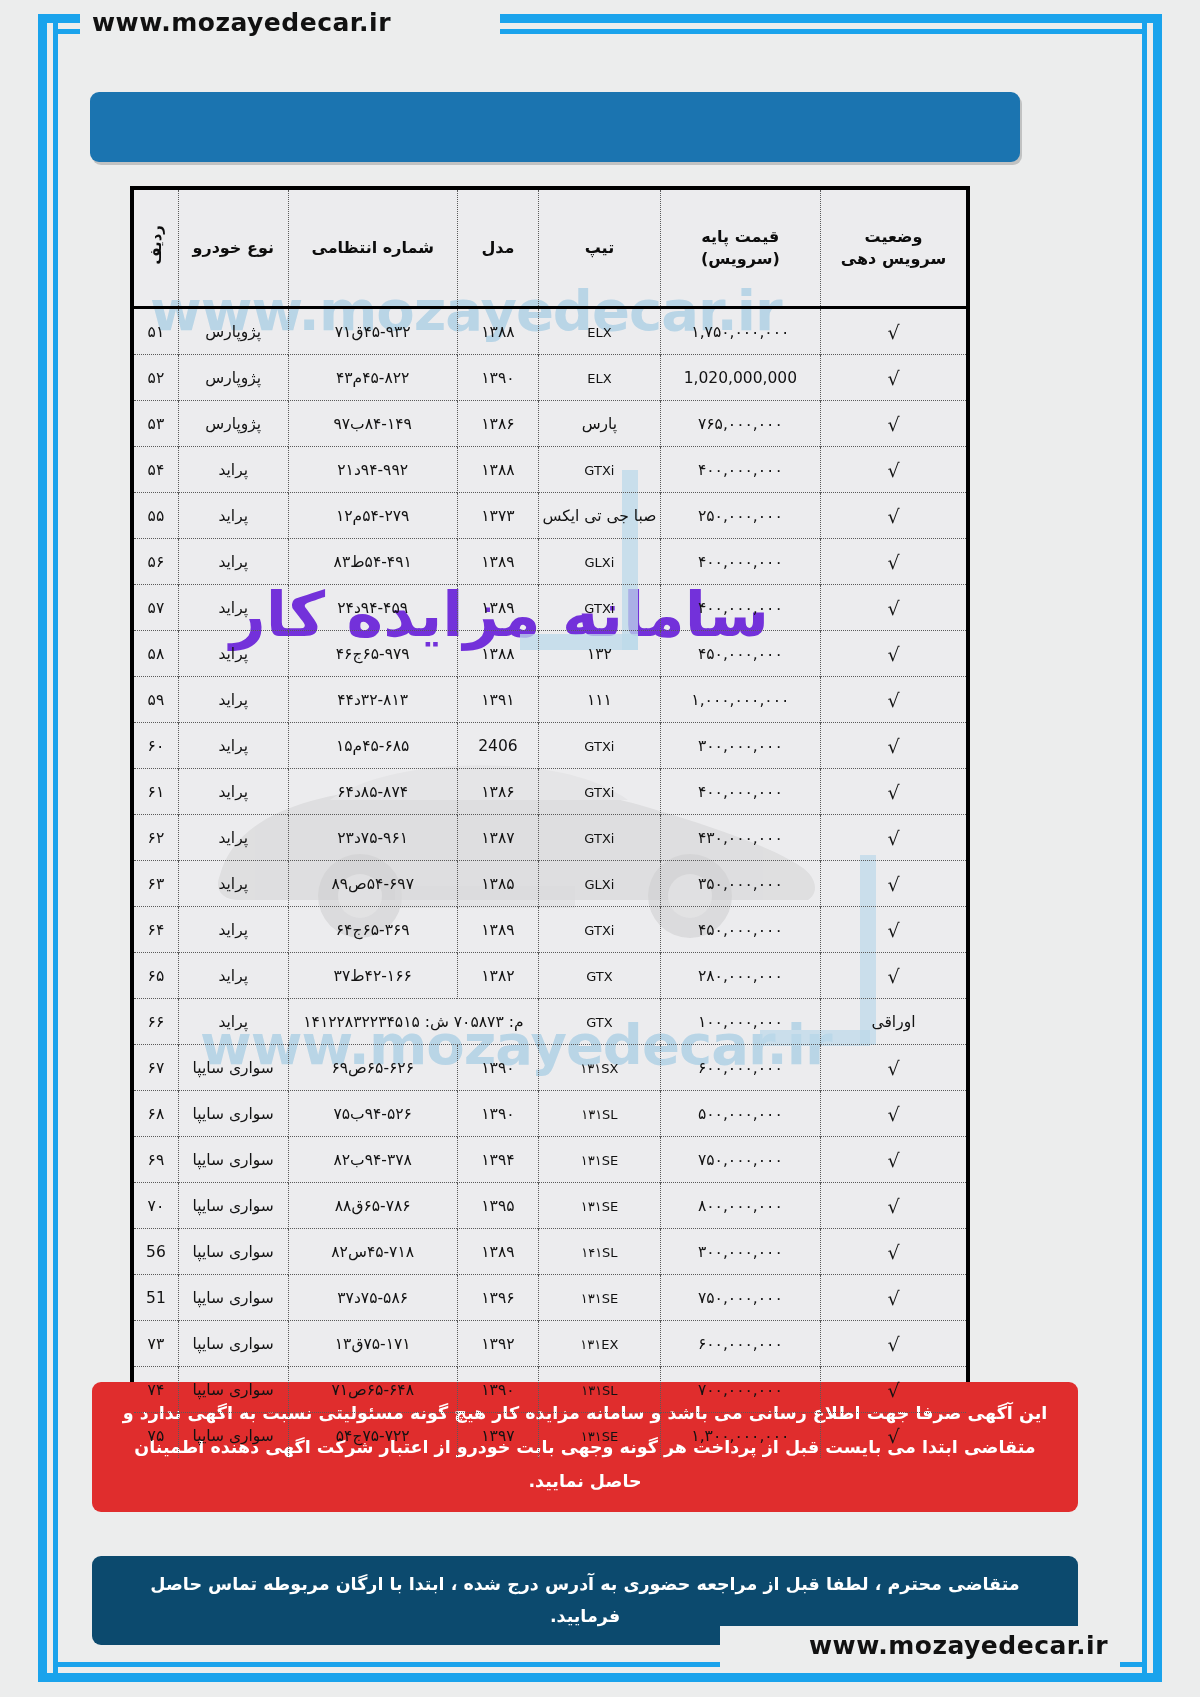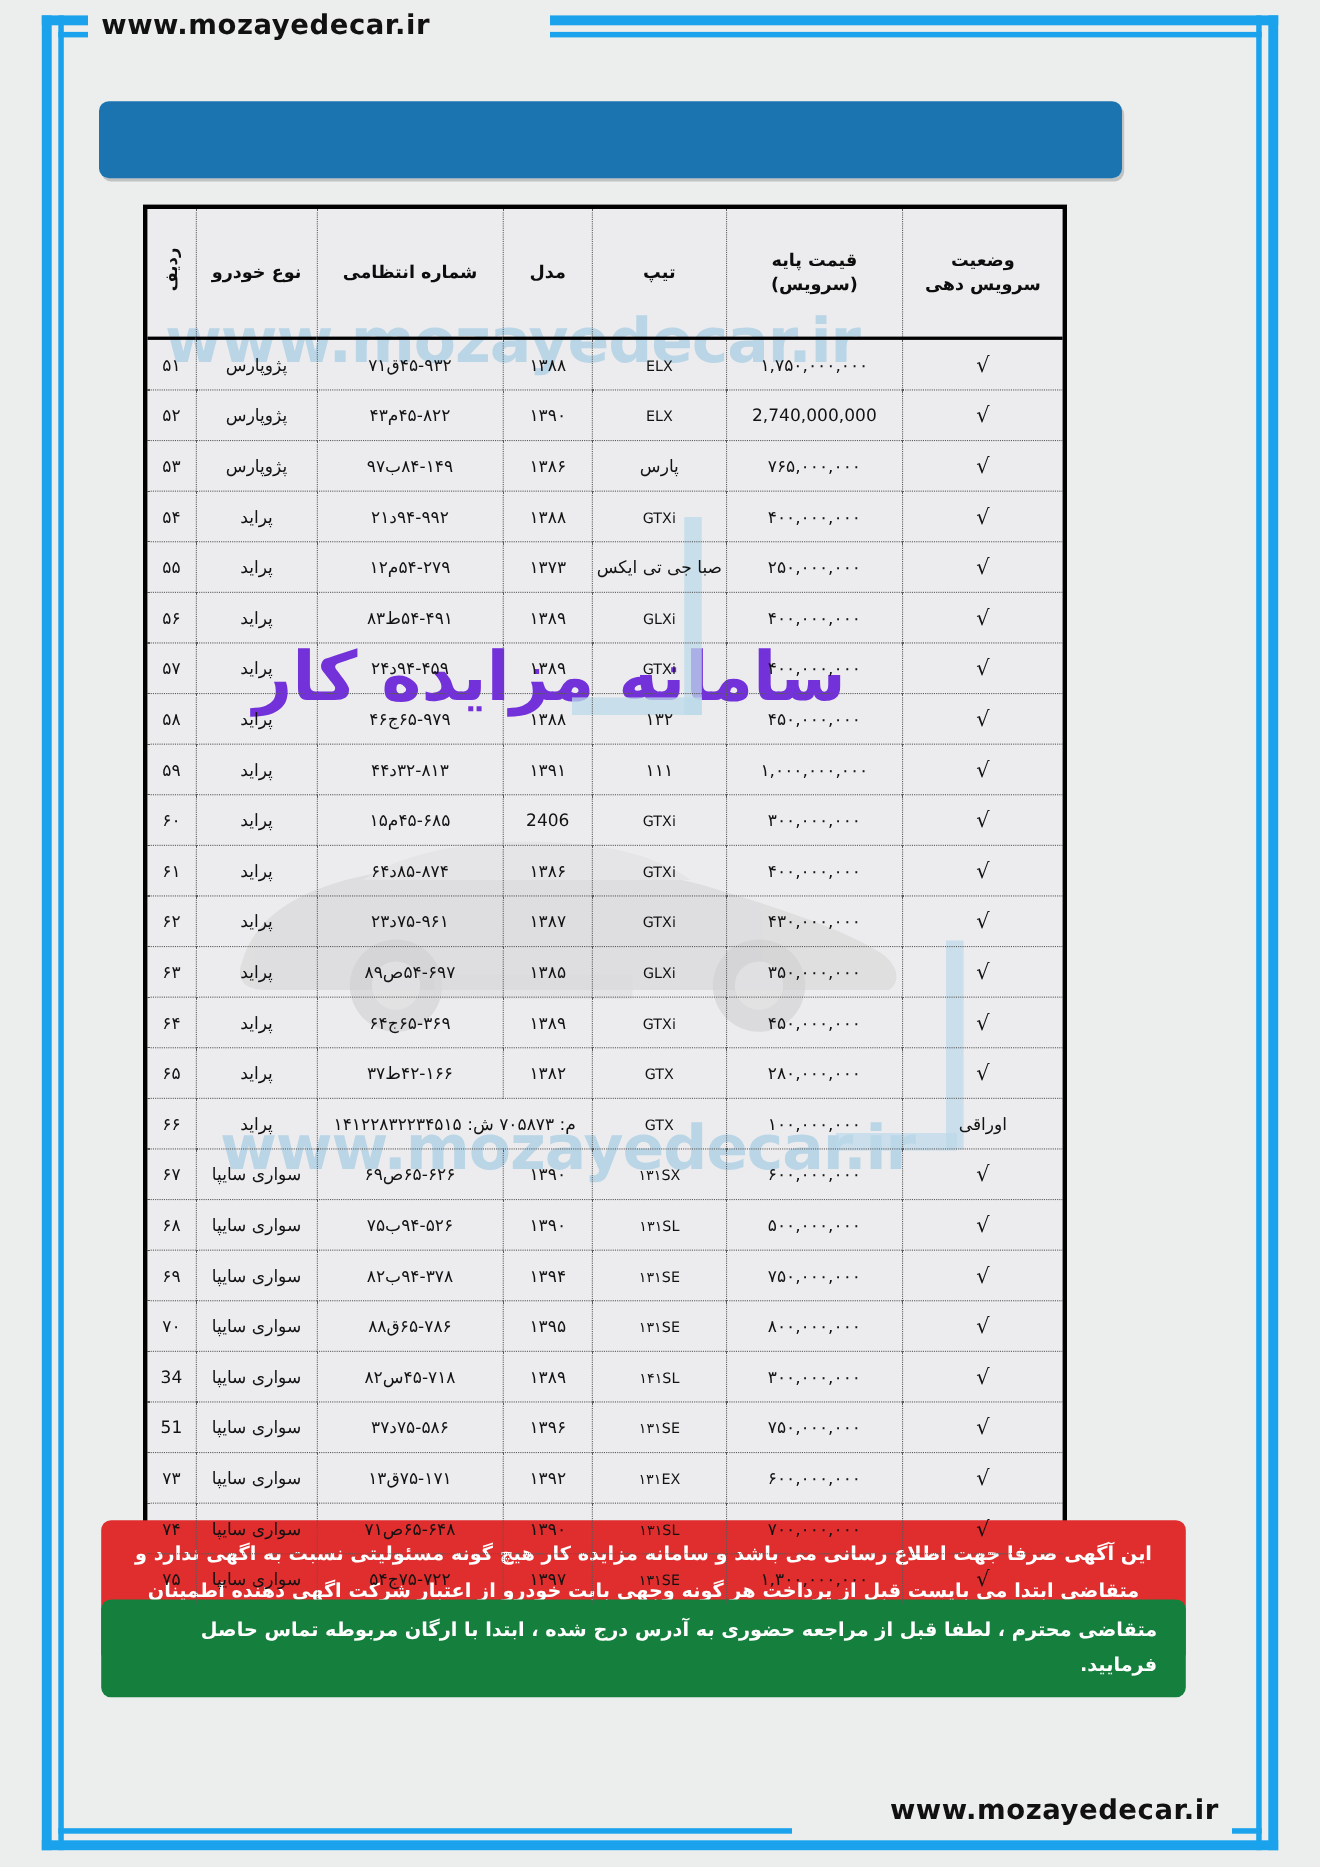"2,740,000,000" span { text: 2,740,000,000 -> 1,020,000,000 }
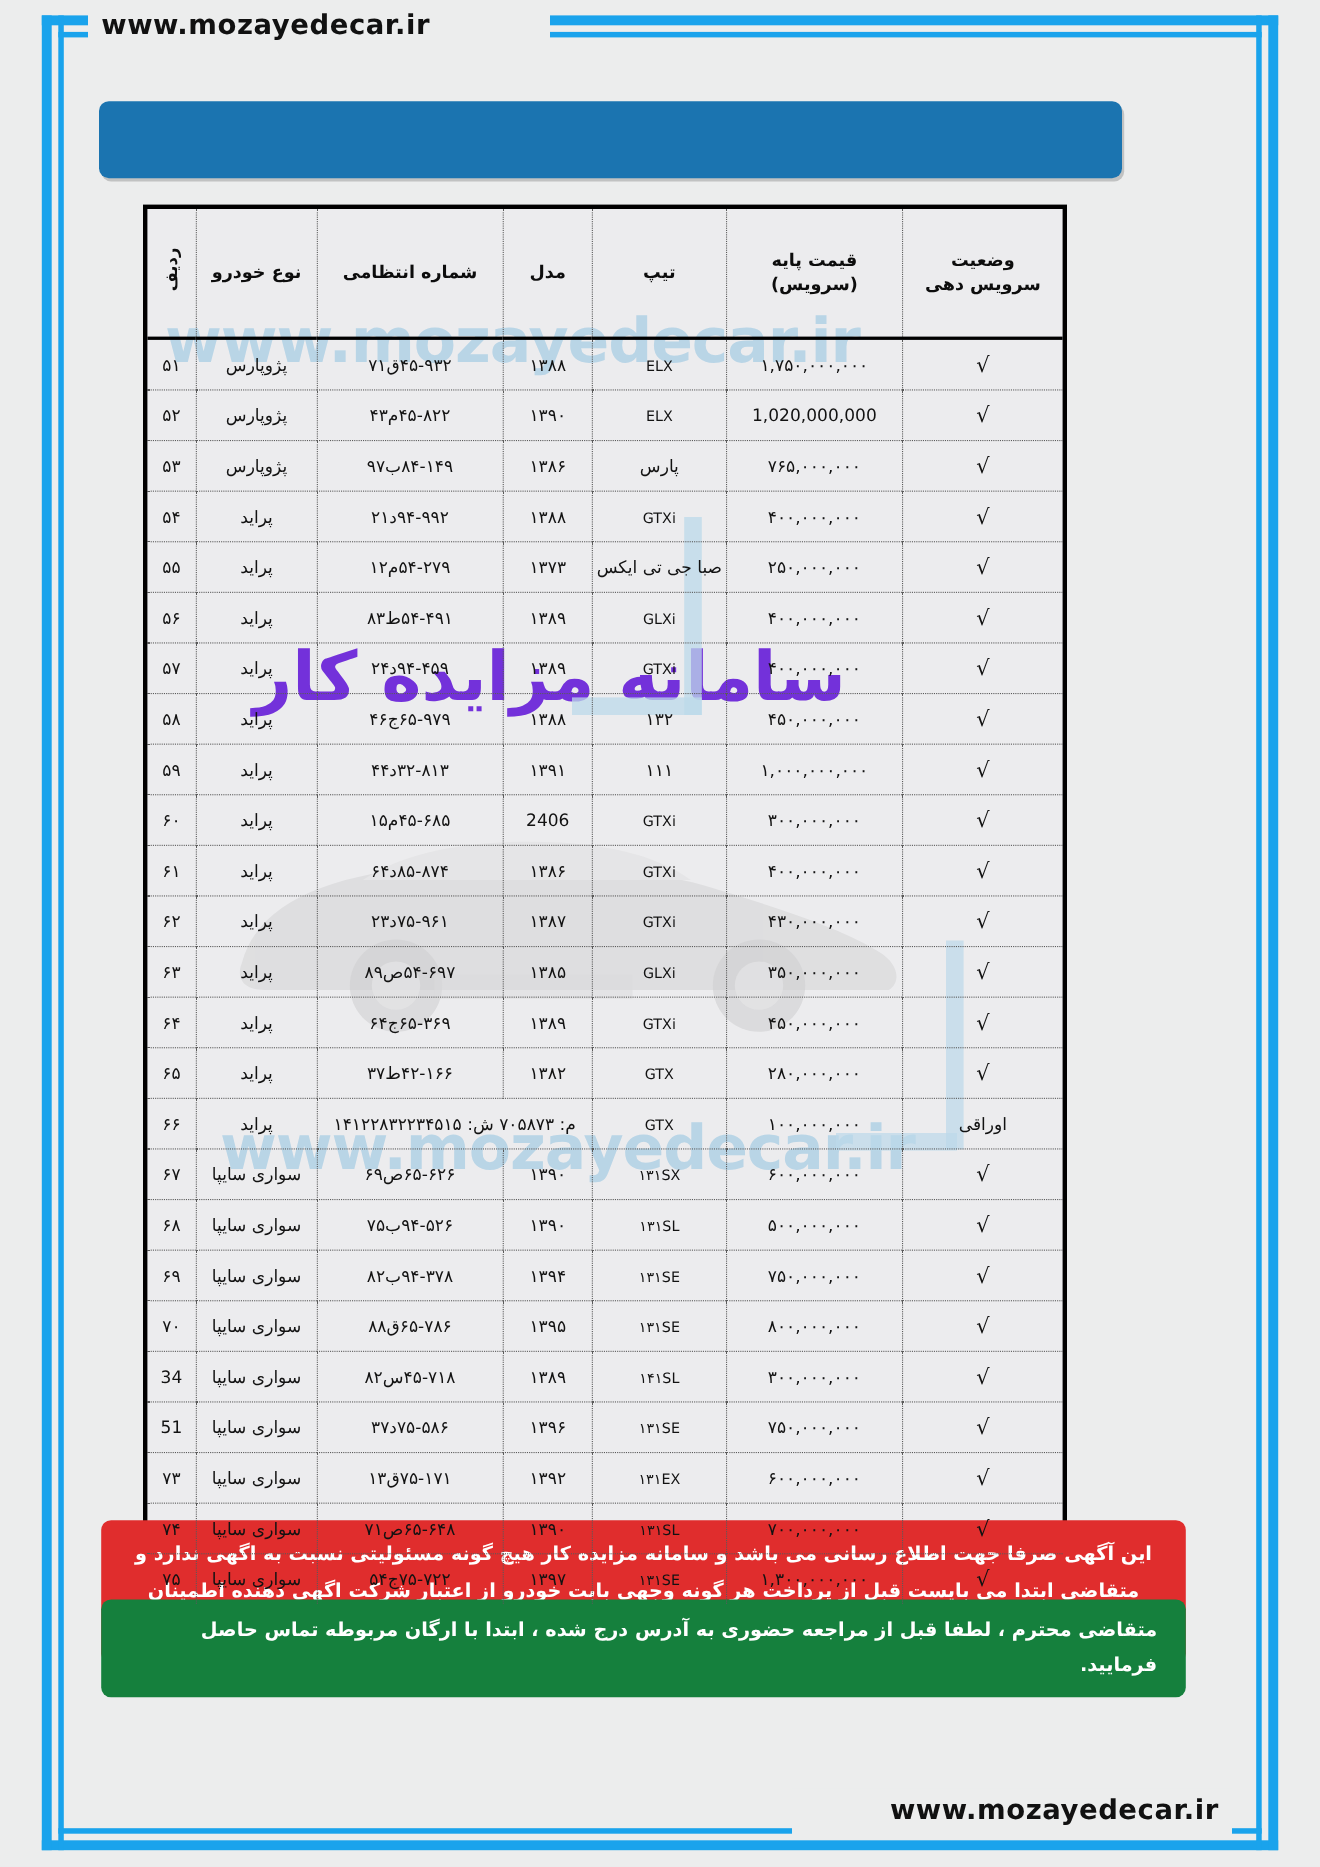"34" span { text: 34 -> 56 }
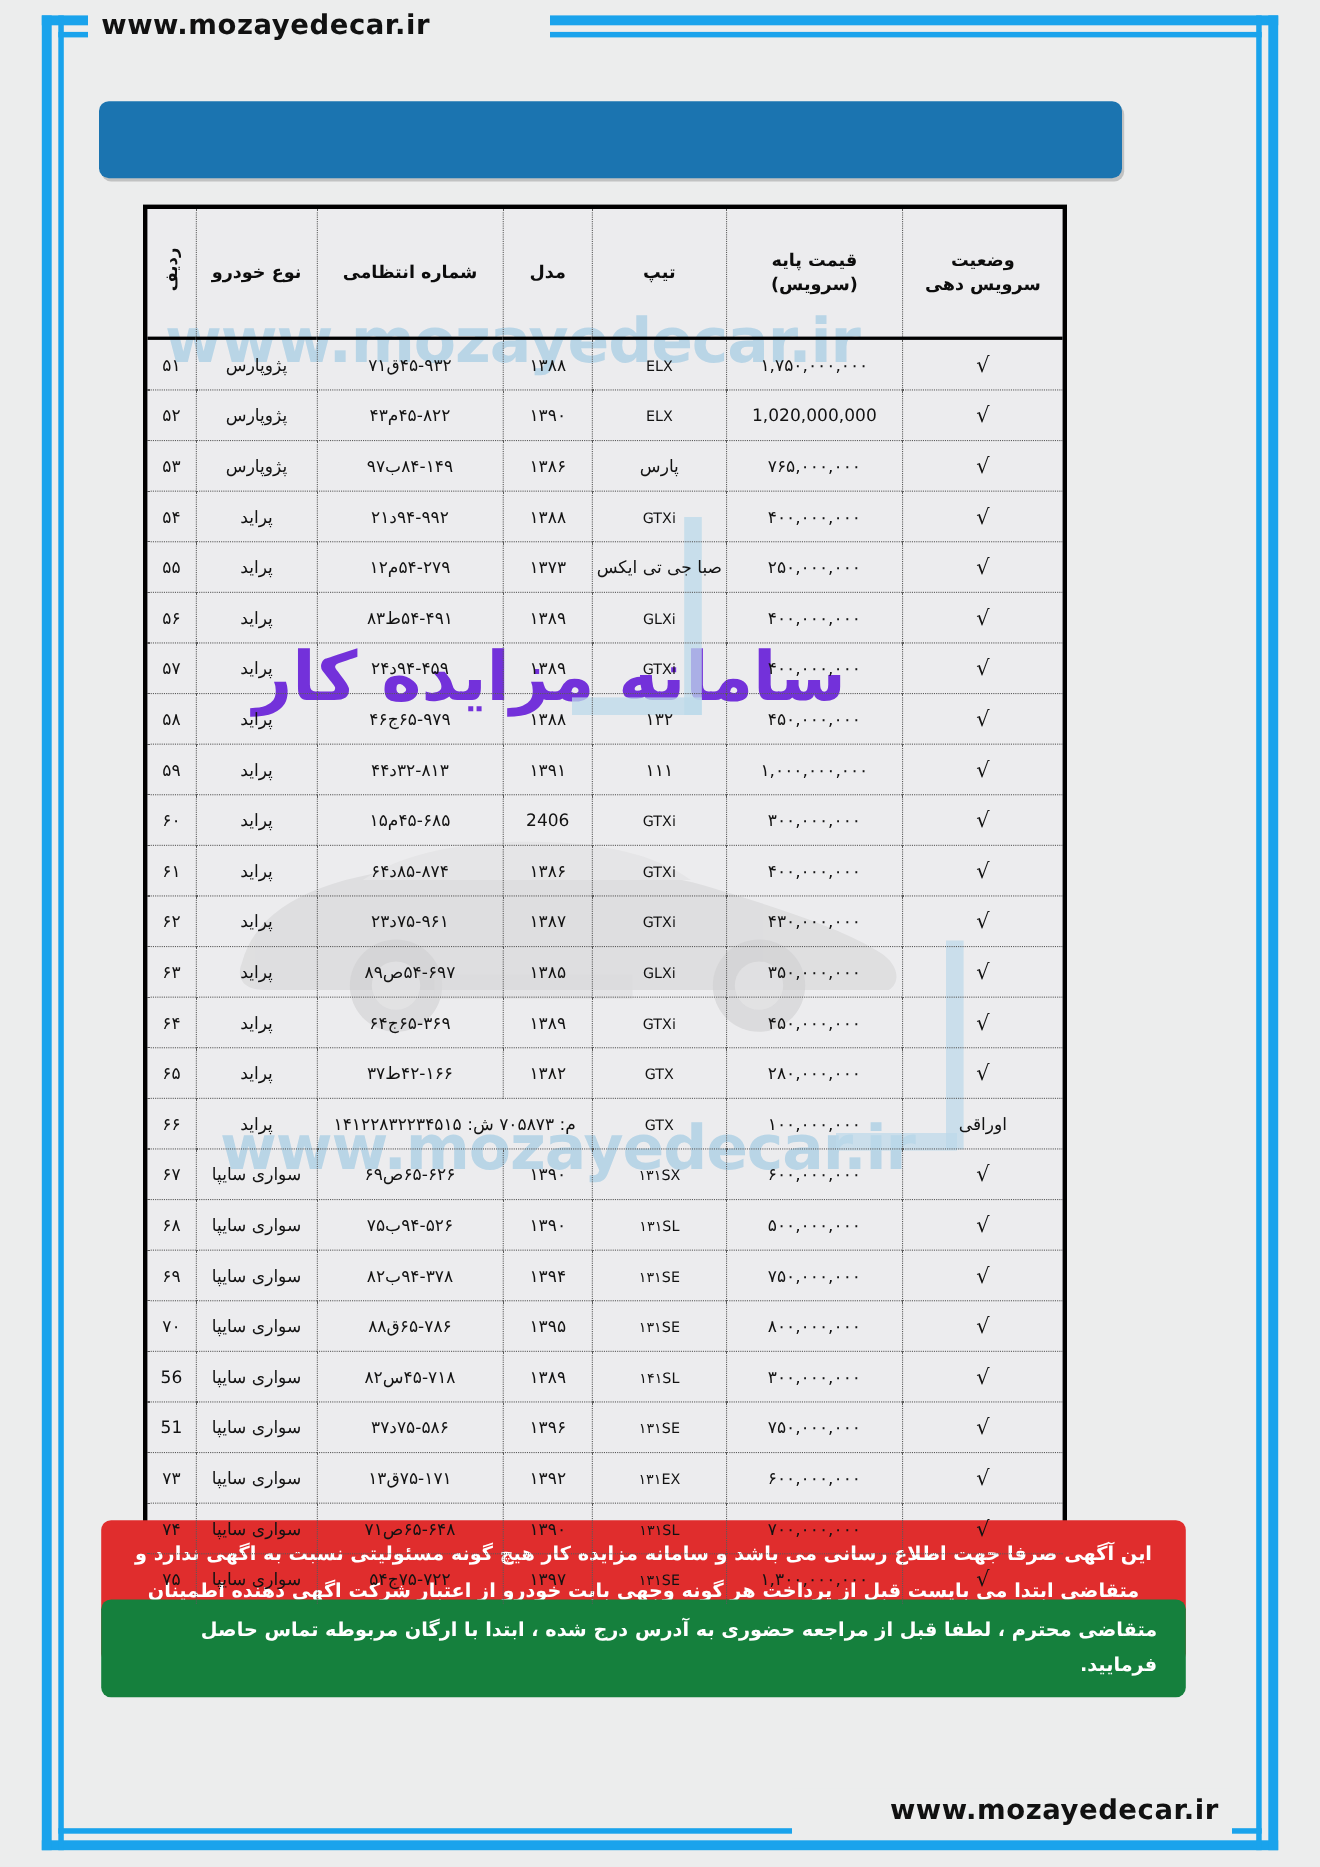"متقاضی محترم ، لطفا قبل" .notice-blue { background: #15803d -> #0c4a6e; text-align: right -> none; top: 1454px -> 1556px }
